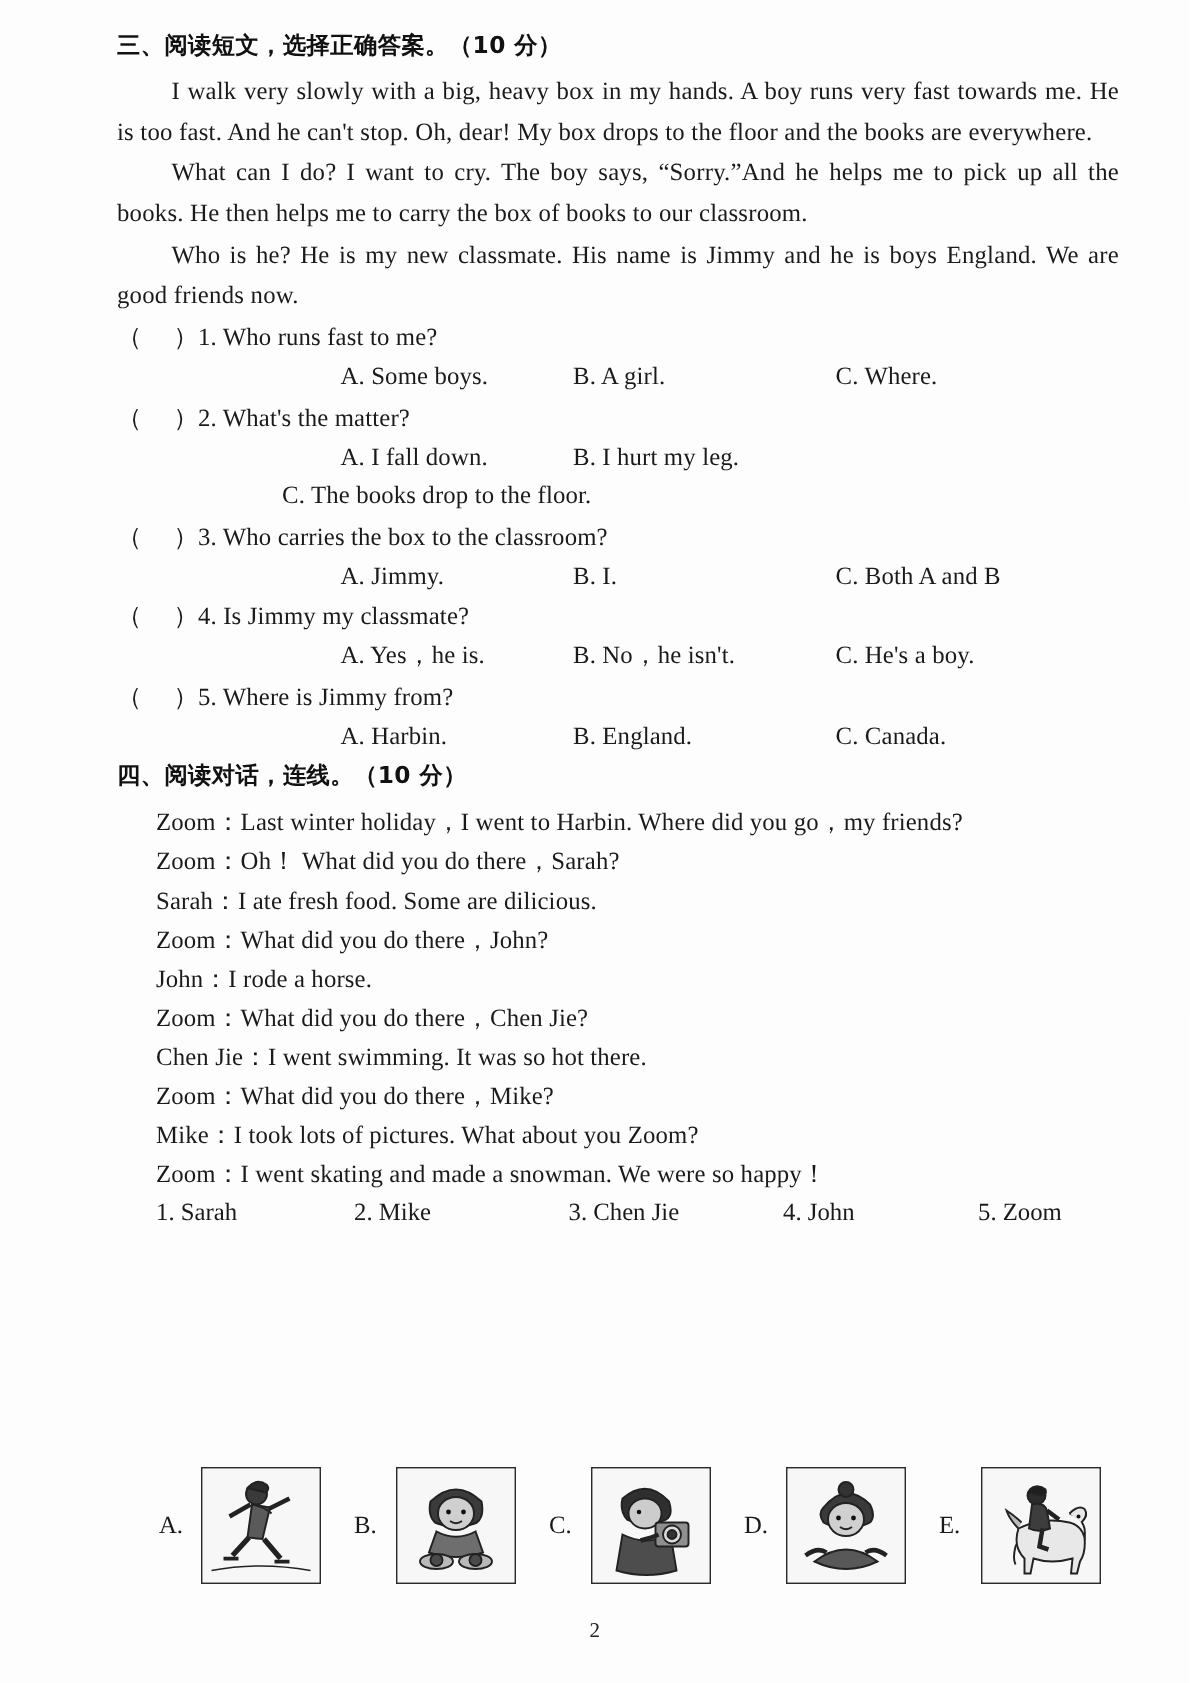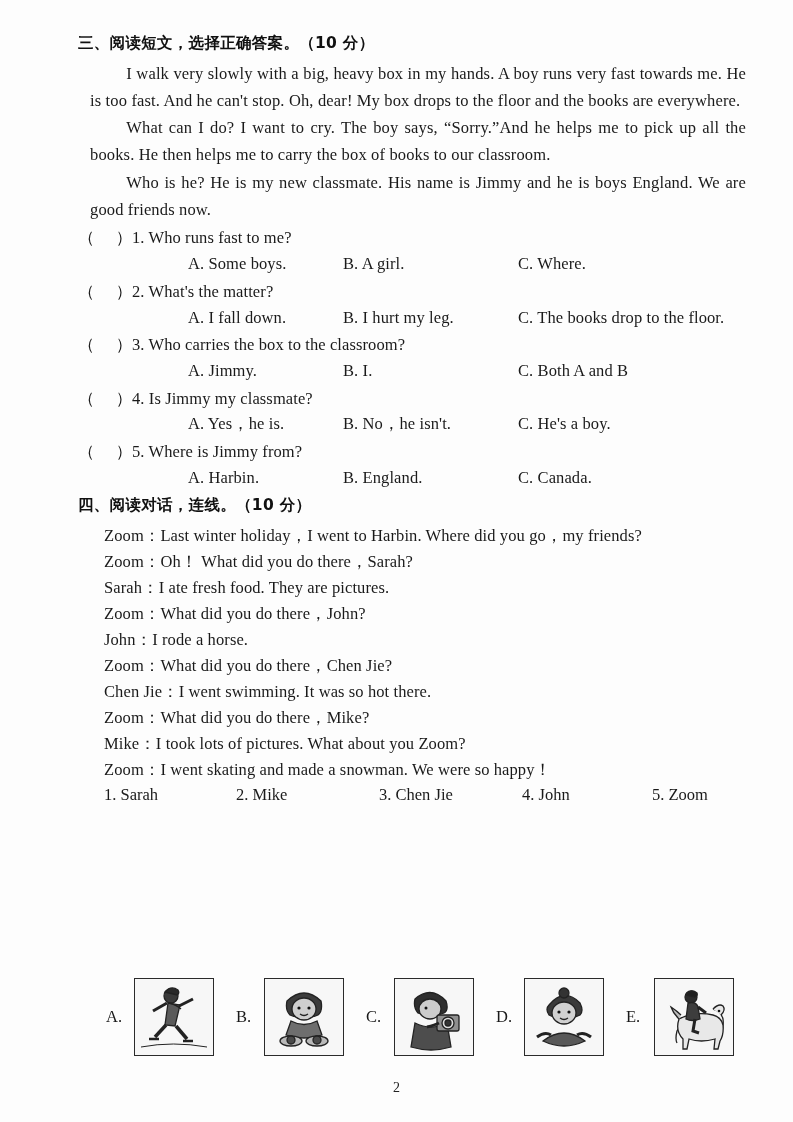"三、阅读短文，选择正确答案。（10 分）" .content { top: 33px -> 20px }
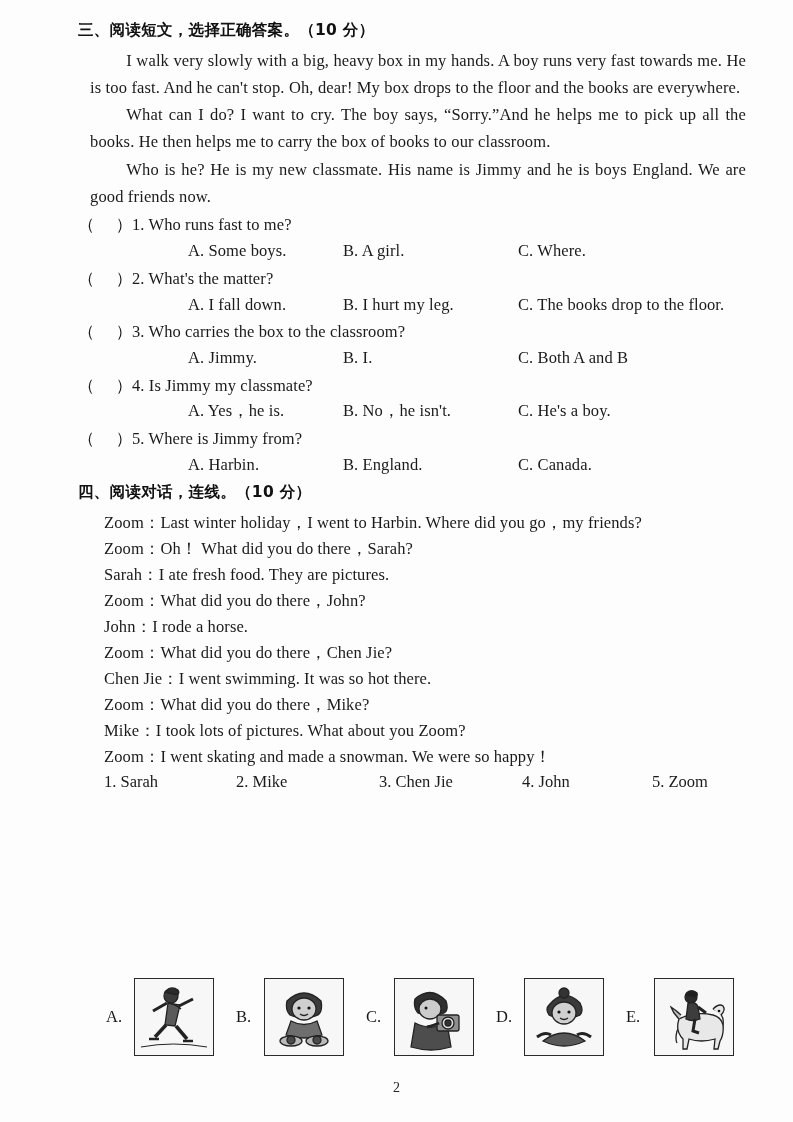"I walk very slowly with" .para { margin: 0 0 1px 12px -> 0 0 1px 0 }
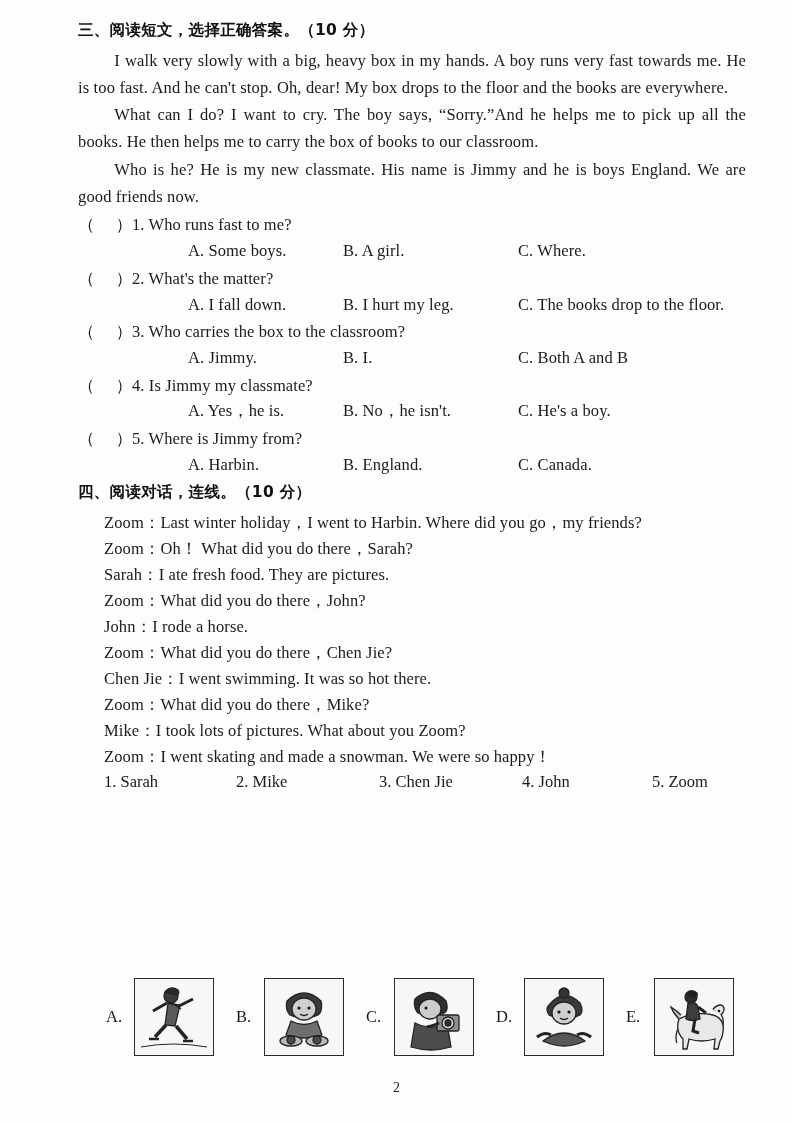"A. Some boys." .opt-a { margin-left: none -> 39px }
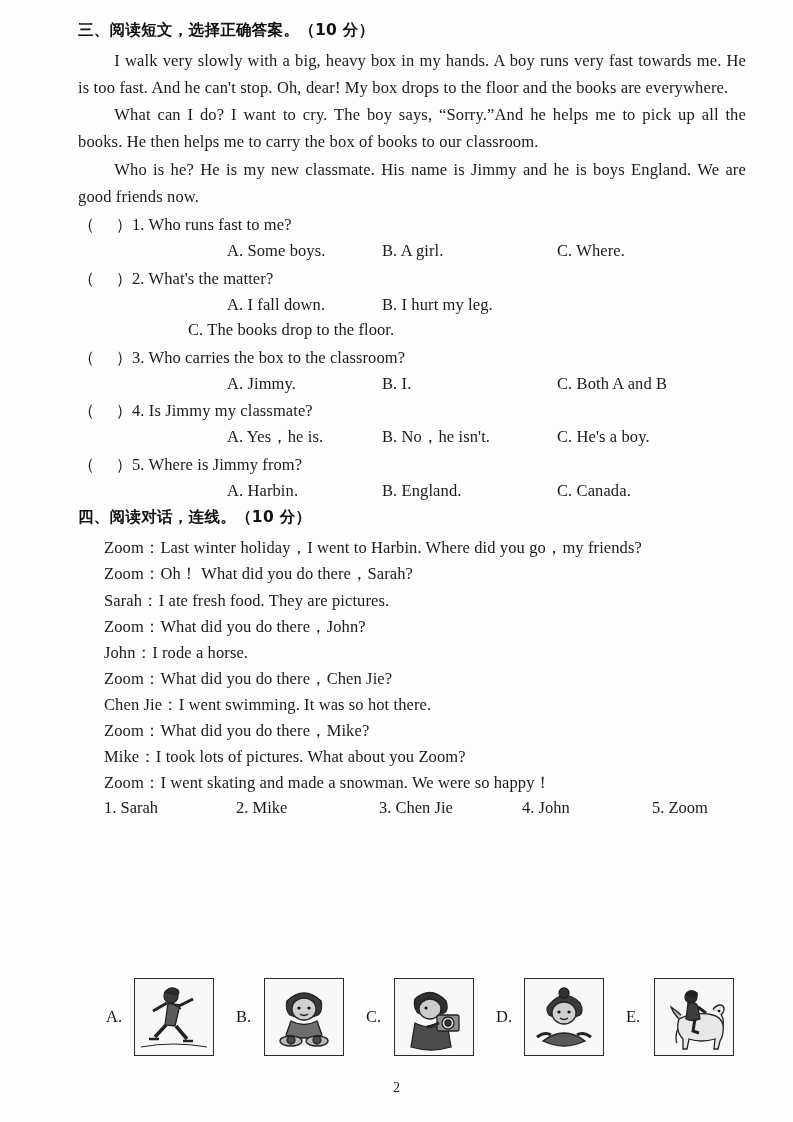"Sarah：I ate fresh food. They" div.dlg-line { text: They are pictures -> Some are dilicious }
